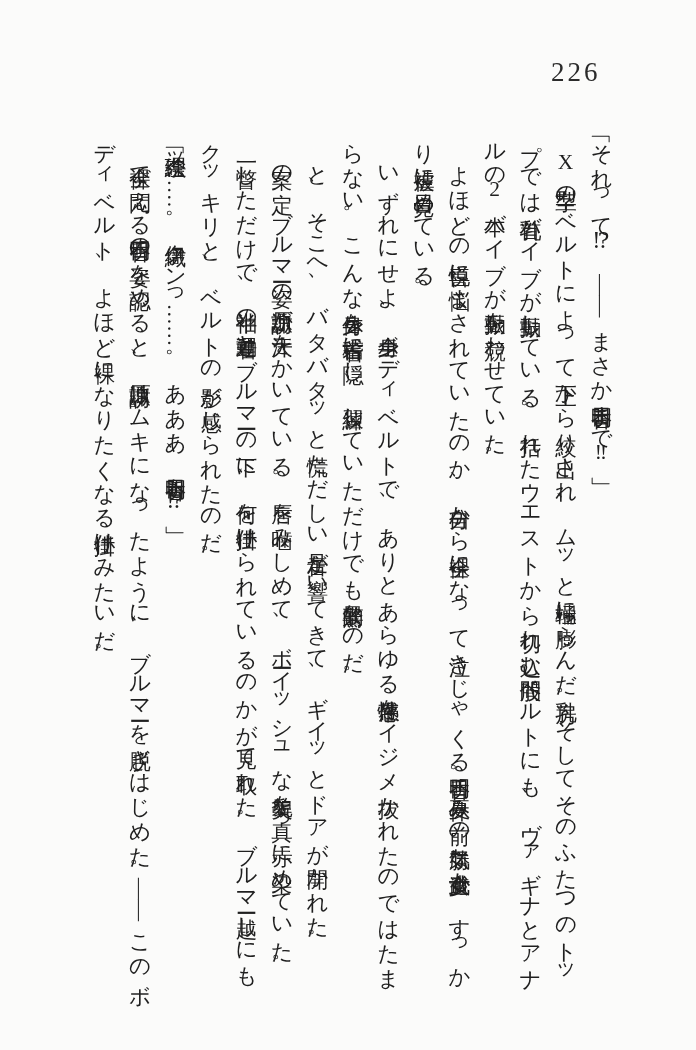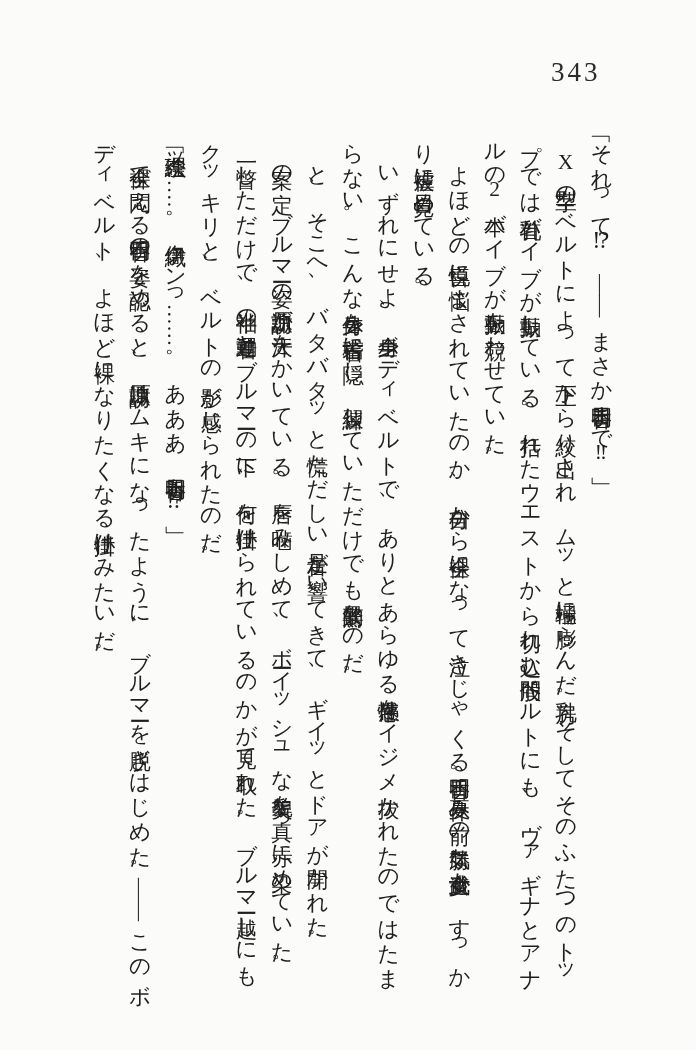"343" div.page-number { text: 343 -> 226 }
